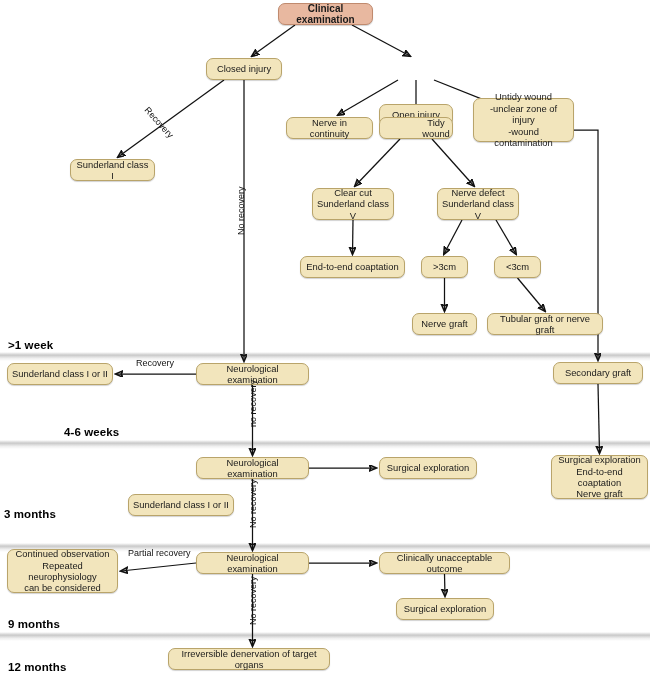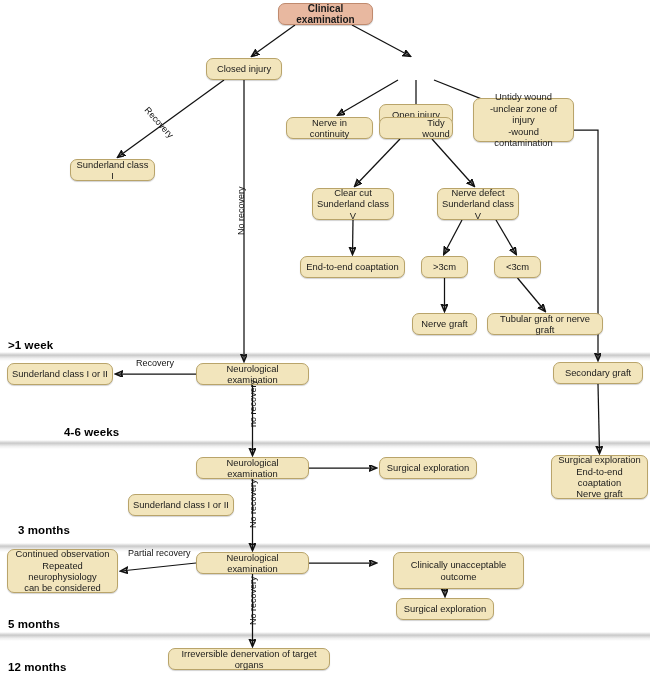"3 months" div.band-label { left: 18px -> 4px; margin-top: 16px -> none }
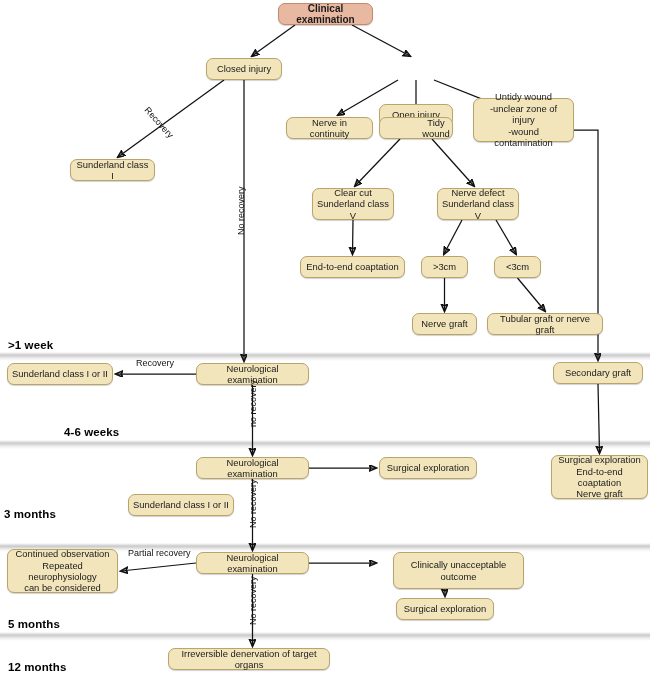"Clinically unacceptable outcome" div.node { height: 37px -> 22px; margin-left: 14px -> none }
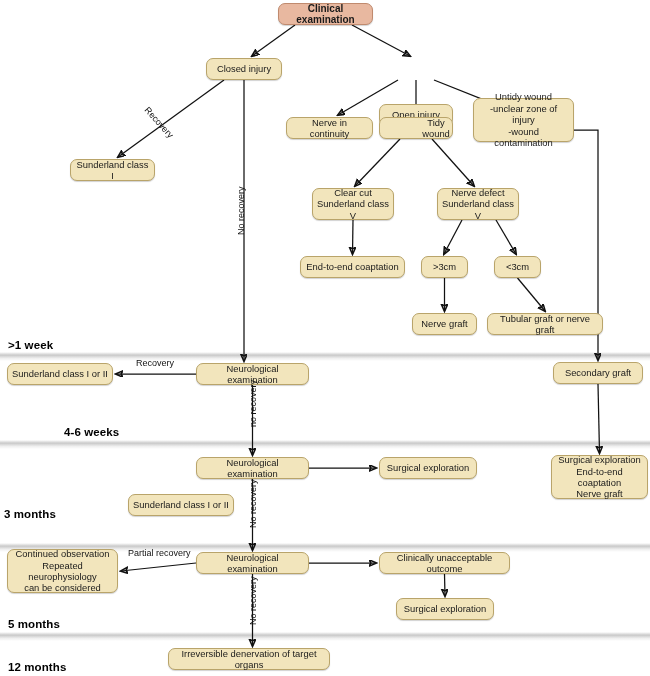"5 months" div.band-label { text: 5 -> 9 }
